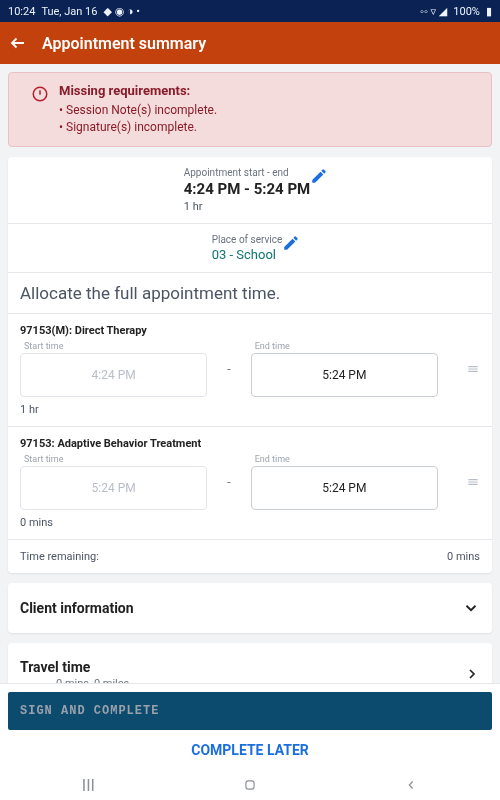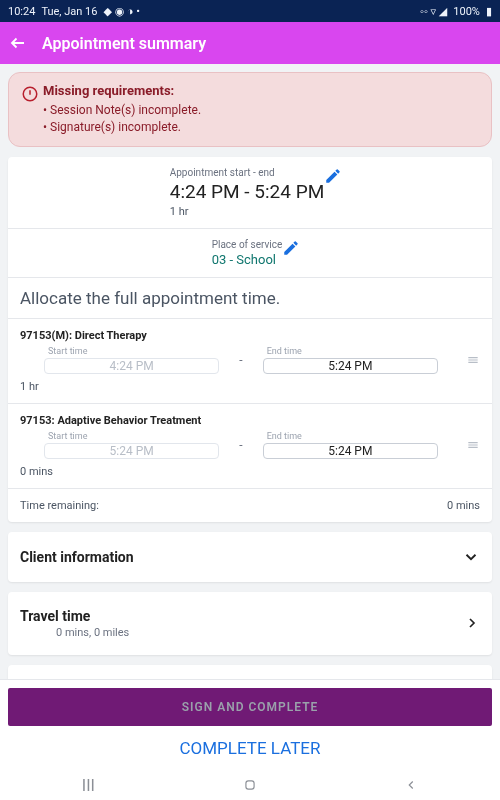"Appointment summary" .app-bar { background: #d946ef -> #c2410c }
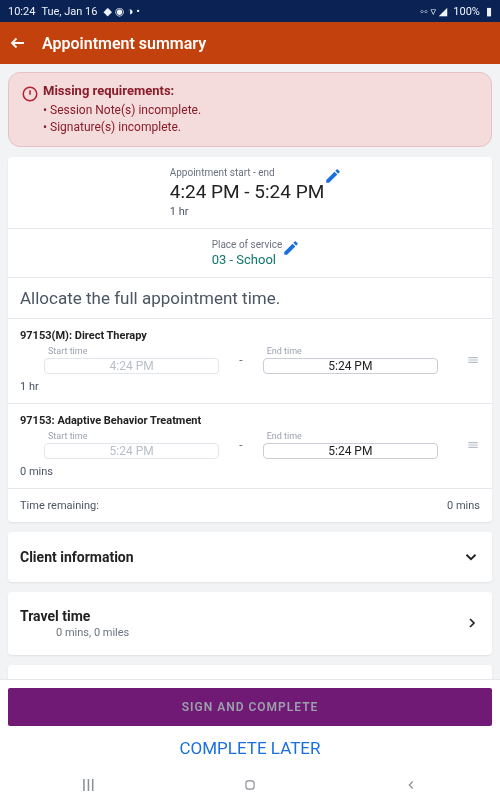"Missing requirements:" .alert { border-radius: 12px -> 4px; gap: 4px -> 10px; padding: 10px 12px -> 10px 22px }
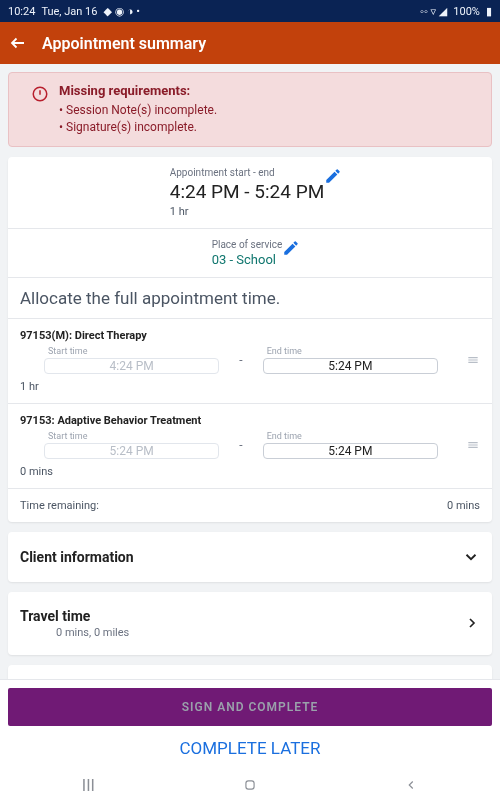"4:24 PM - 5:24 PM" .time-range { font-size: 19px -> 15px; font-weight: 400 -> 700 }
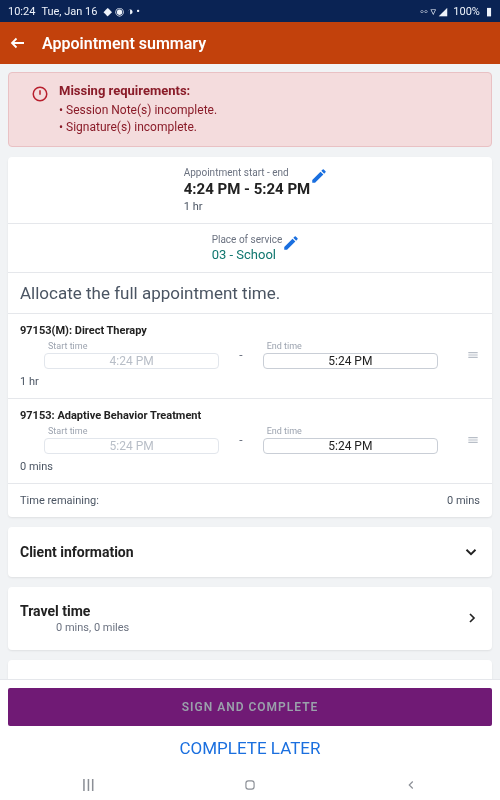"Start time" .time-fields { margin-left: 24px -> none }
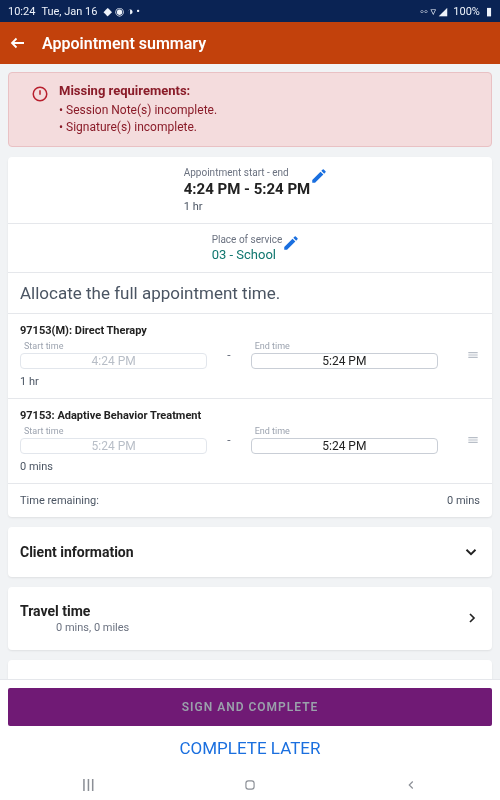"4:24 PM" .tf { height: 16px -> 44px }
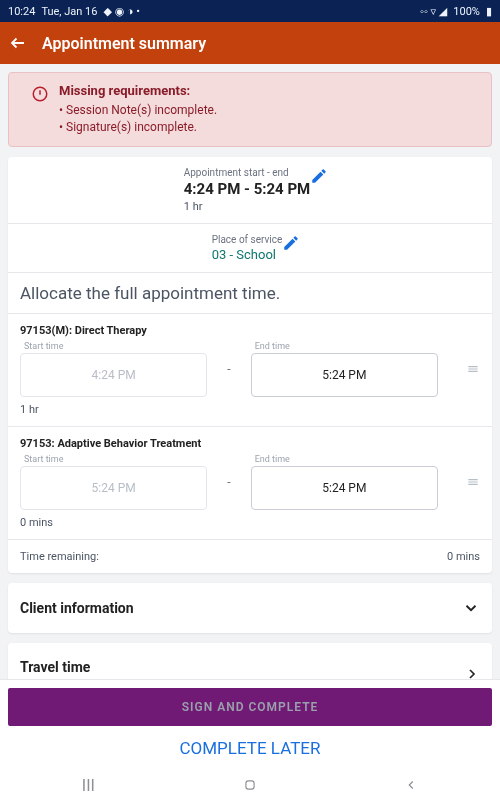"SIGN AND COMPLETE" .btn-disabled { background: #701a75 -> #0c4a6e; font-family: none -> Liberation Mono, monospace; text-align: center -> left }
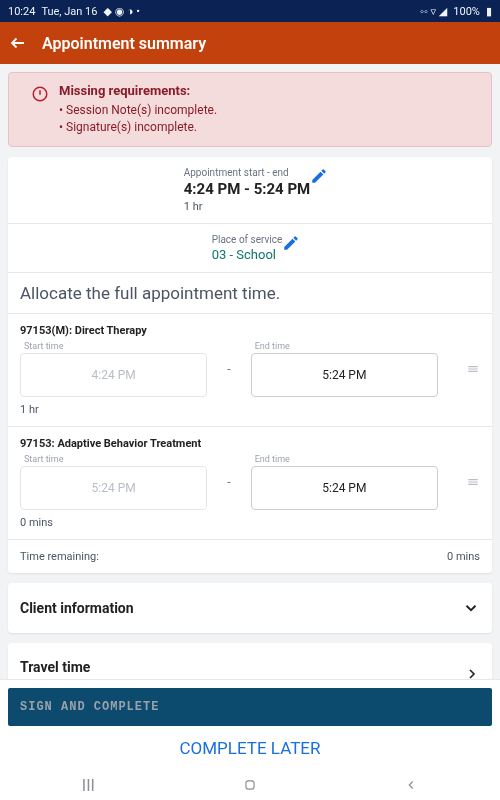"COMPLETE LATER" .btn-link { font-size: 17px -> 14px; font-weight: 400 -> 700 }
